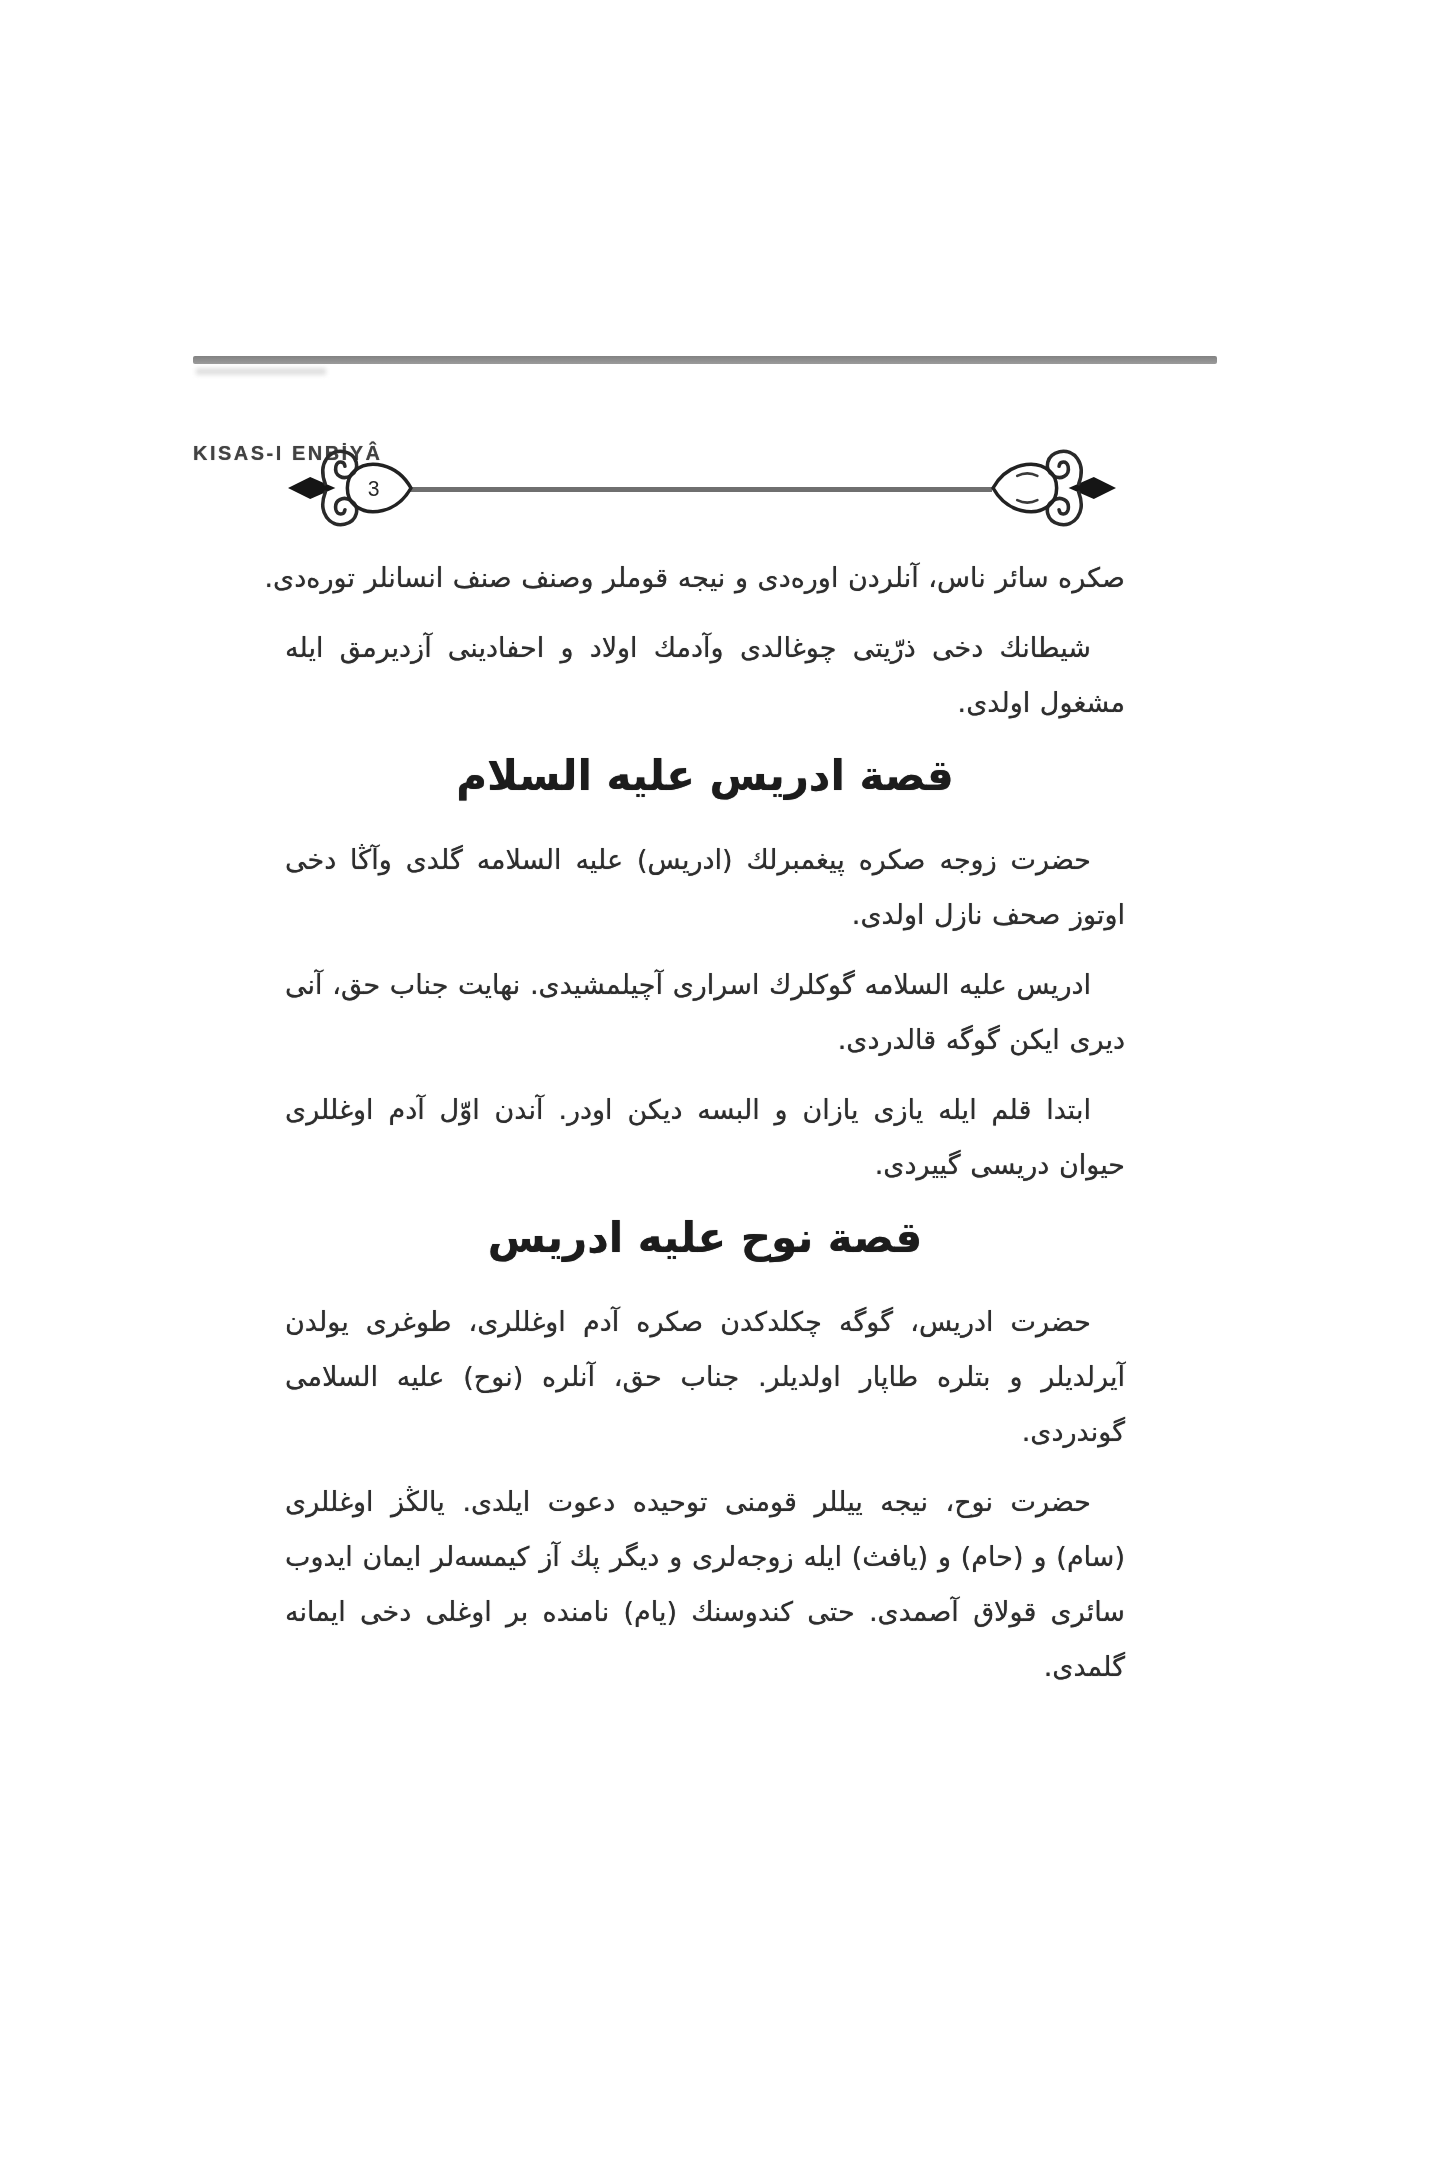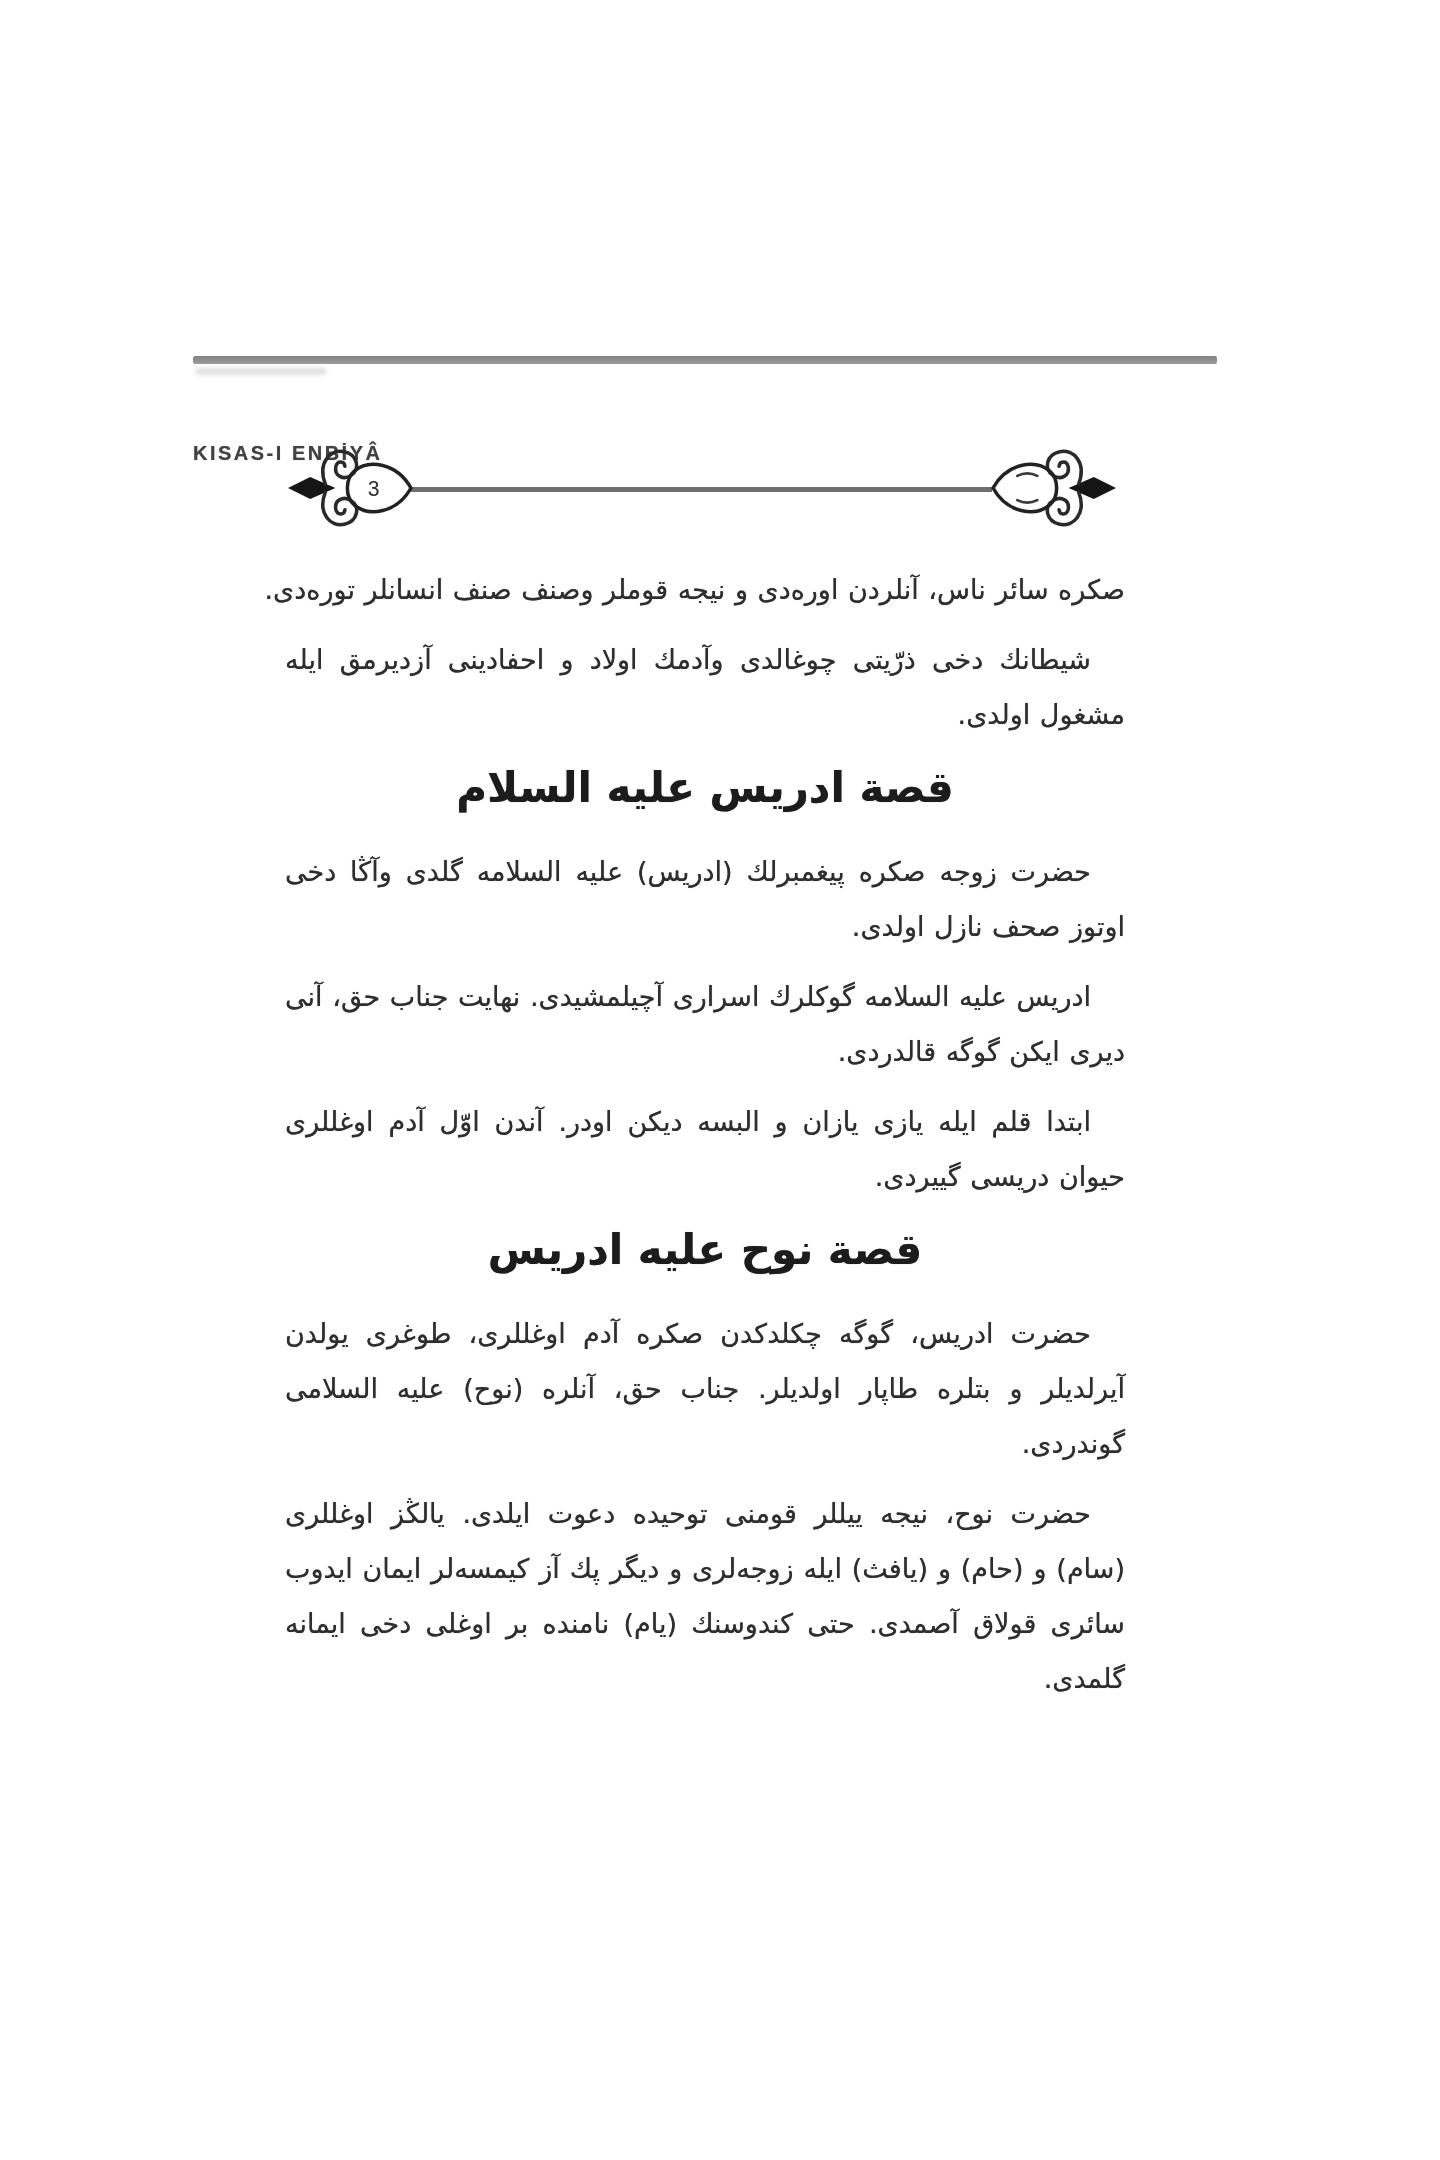"صكره سائر ناس، آنلردن اوره‌دی" .content { top: 562px -> 550px }
